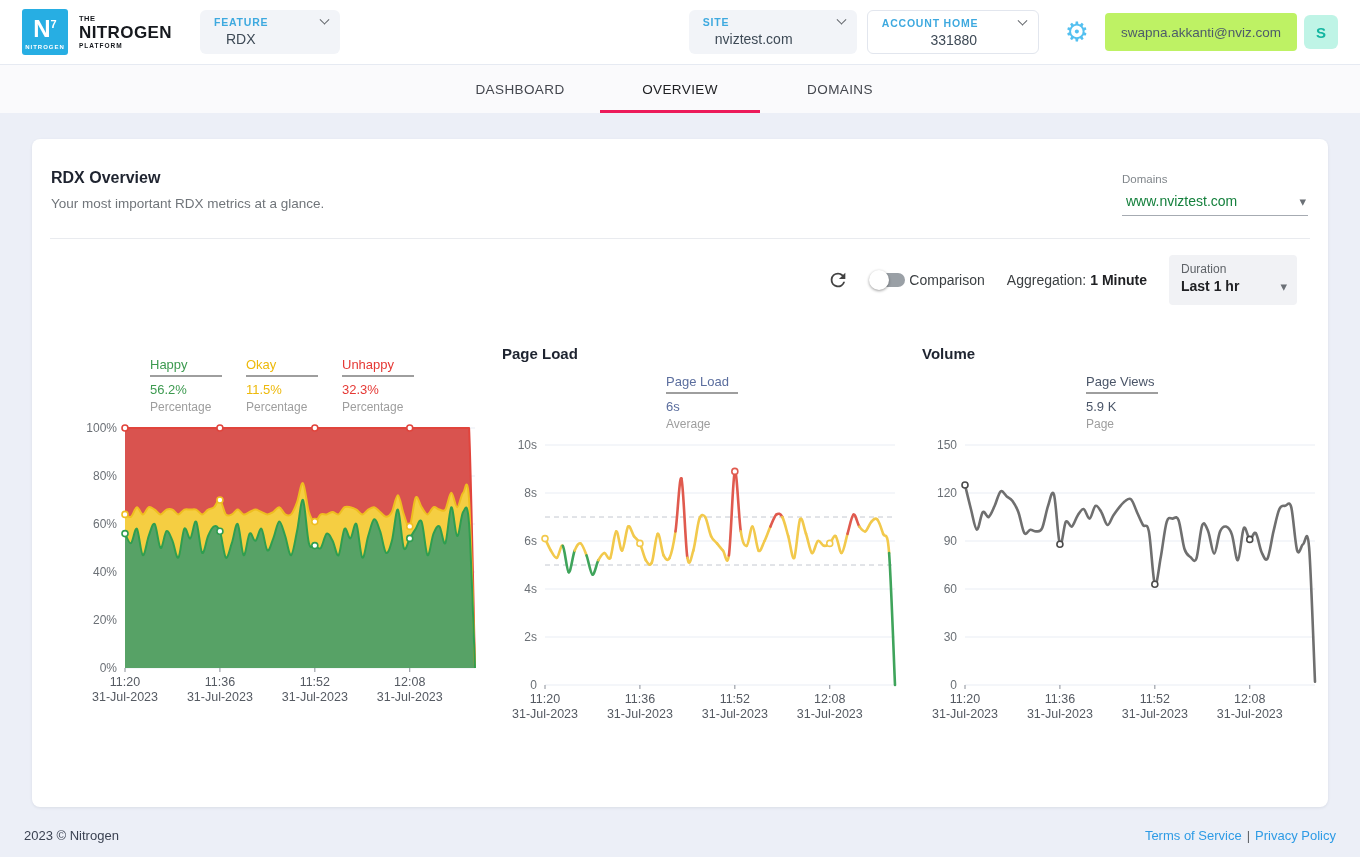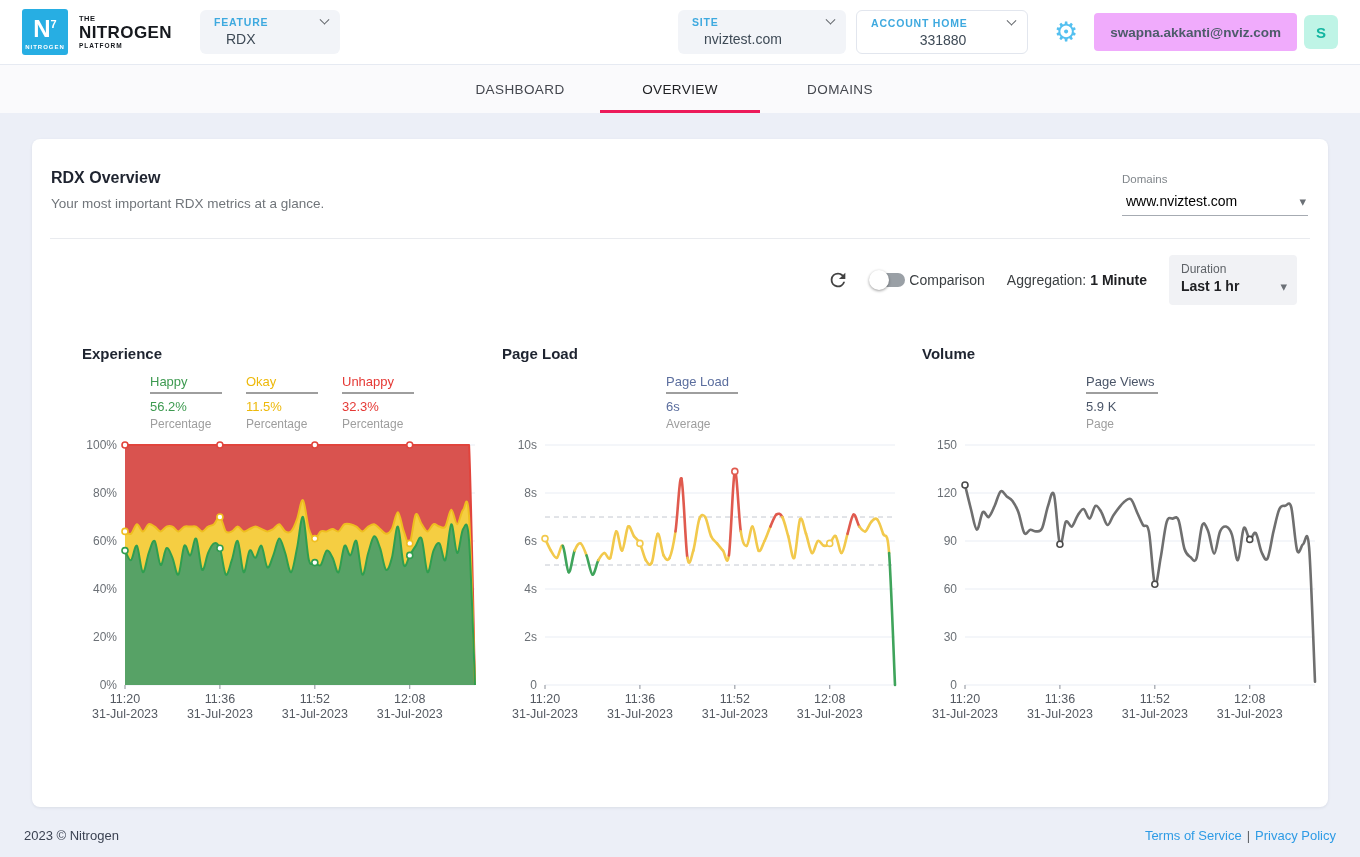"swapna.akkanti@nviz.com" .email-chip { background: #f0abfc -> #bef264; font-weight: 700 -> 400 }
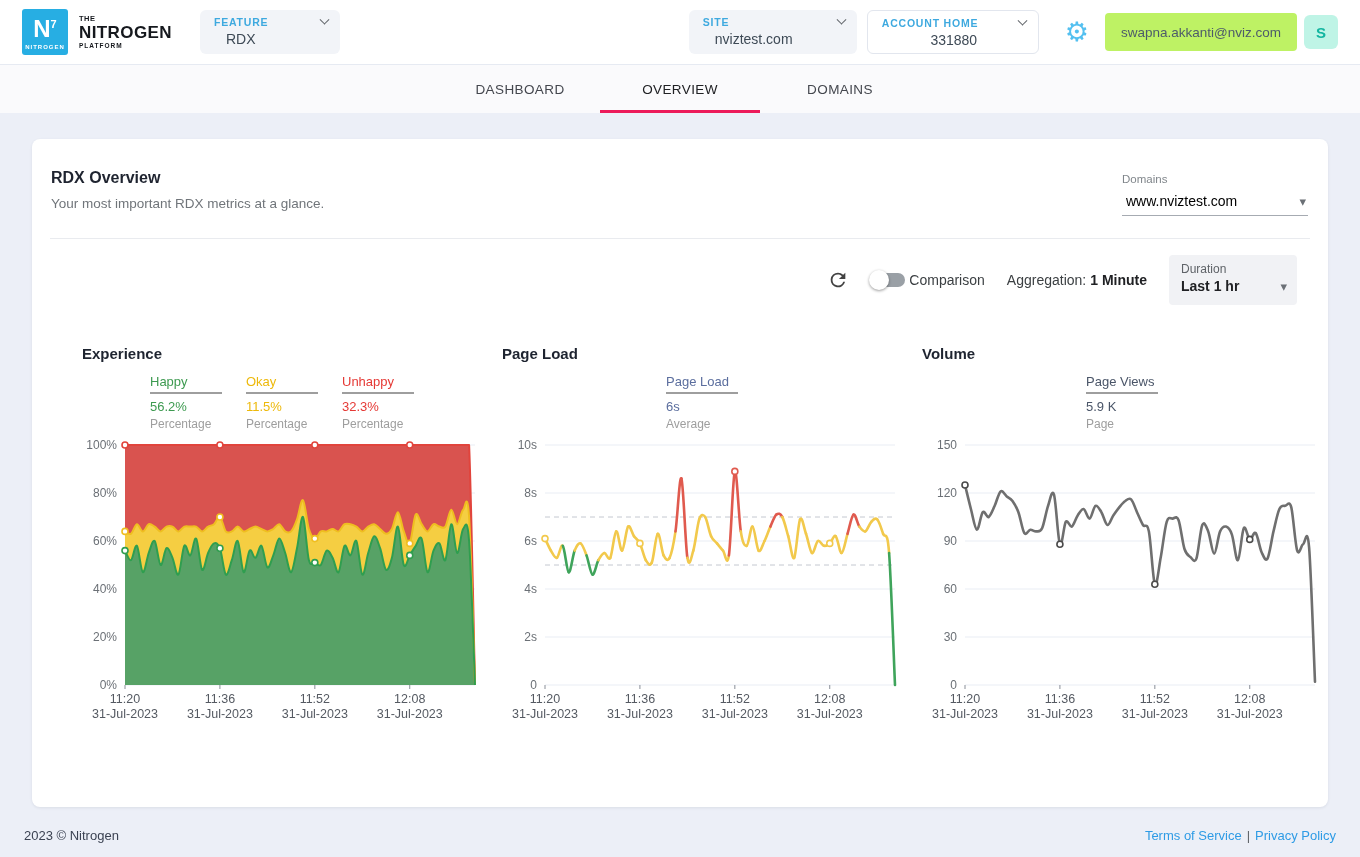"www.nviztest.com" .domains-value { color: #000000 -> #15803d }
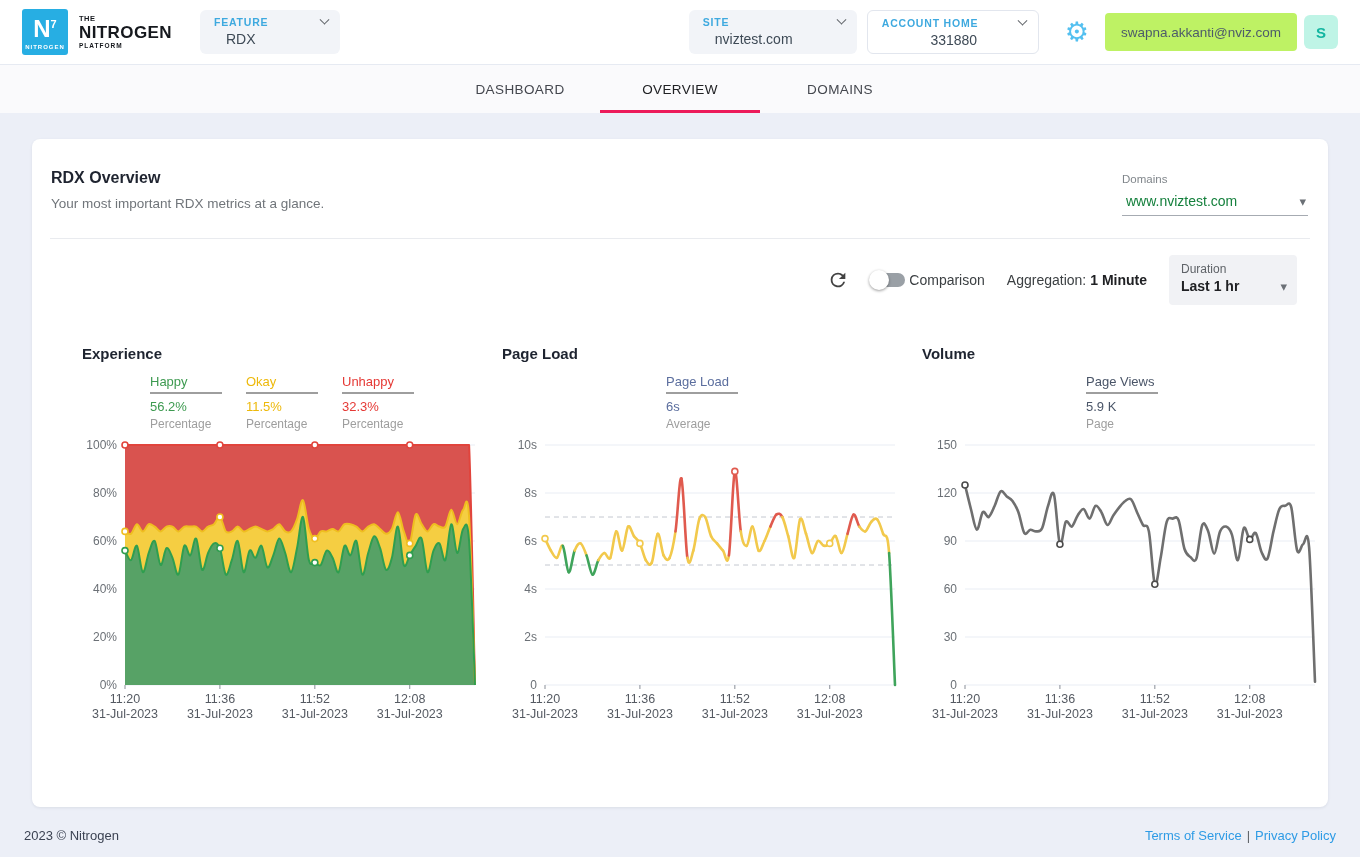"Experience" div.chart-title { html: <div>Experience</div> -> none }
